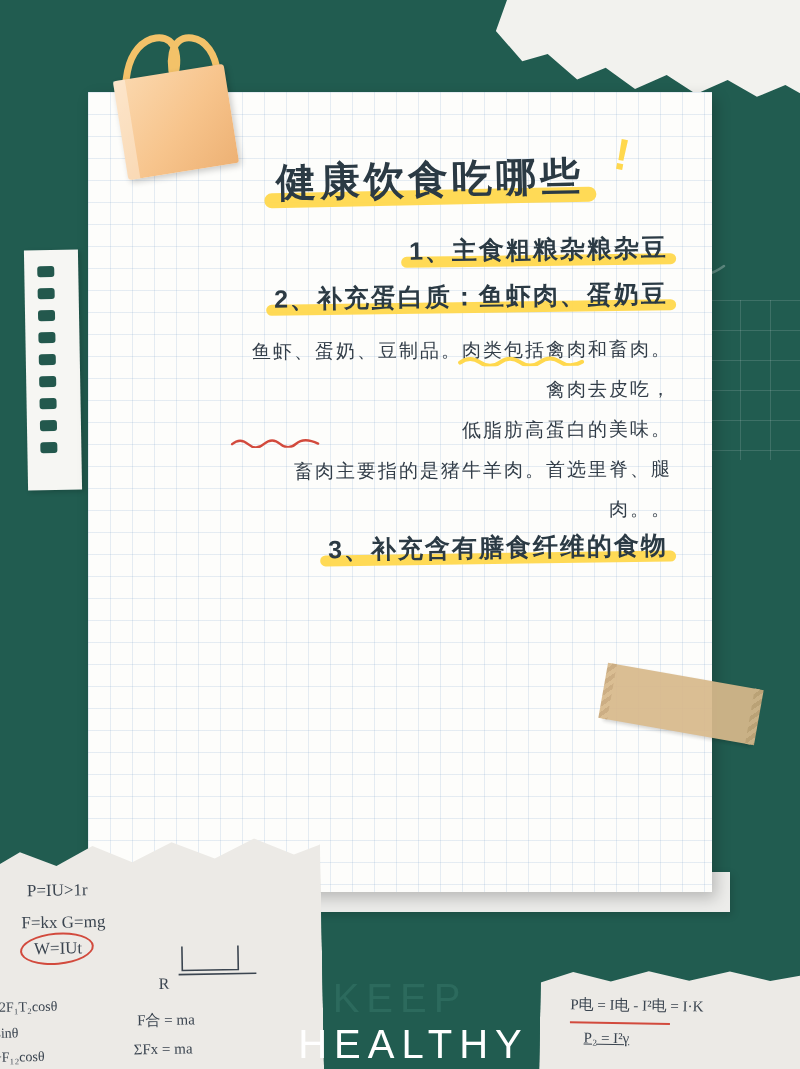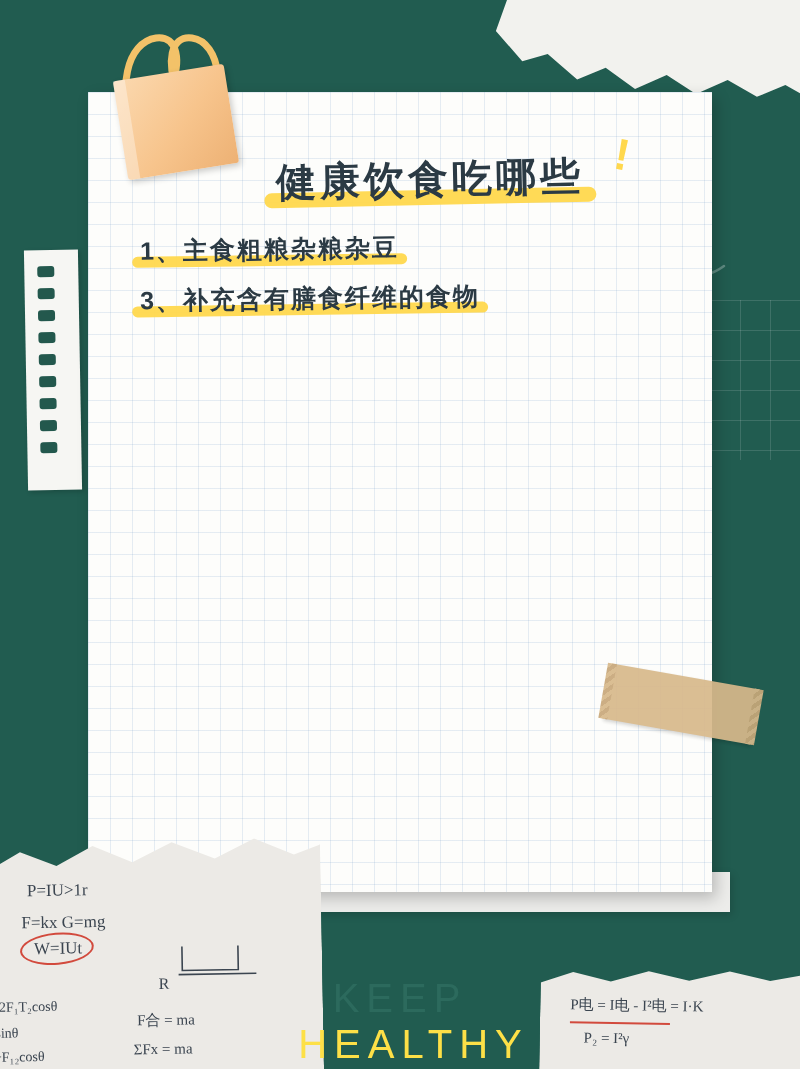"1、主食粗粮杂粮杂豆" .sec-wrap { text-align: none -> right }
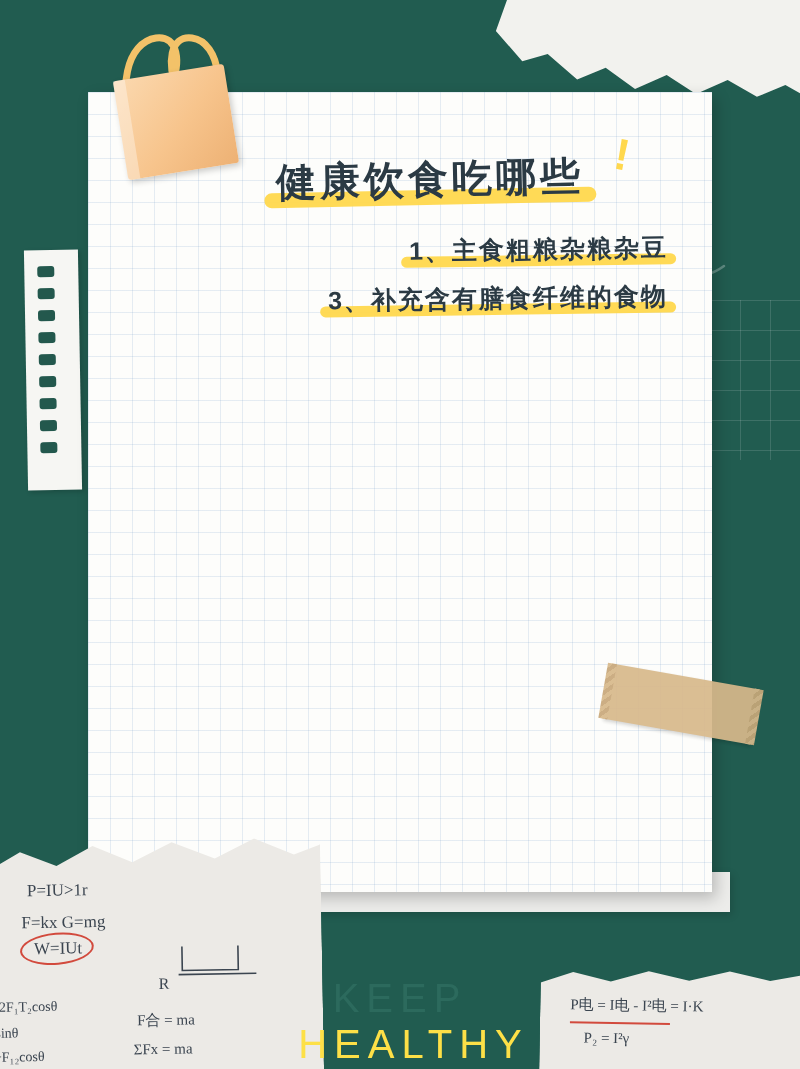"2、补充蛋白质：鱼虾肉、蛋奶豆" div.sec-wrap { html: none -> <div> <h2> <span></span> <span>2、补充蛋白质：鱼虾肉、蛋奶豆</span> </h2> <div> <p> <span>鱼虾、蛋奶、豆制品。肉类包括禽肉和畜肉。</span> <svg> <path></path> </svg> </p> <p>禽肉去皮吃，</p> <p> <span>低脂肪高蛋白的美味。</span> <svg> <path></path> </svg> </p> <p>畜肉主要指的是猪牛羊肉。首选里脊、腿</p> <p>肉。。</p> </div> </div> }
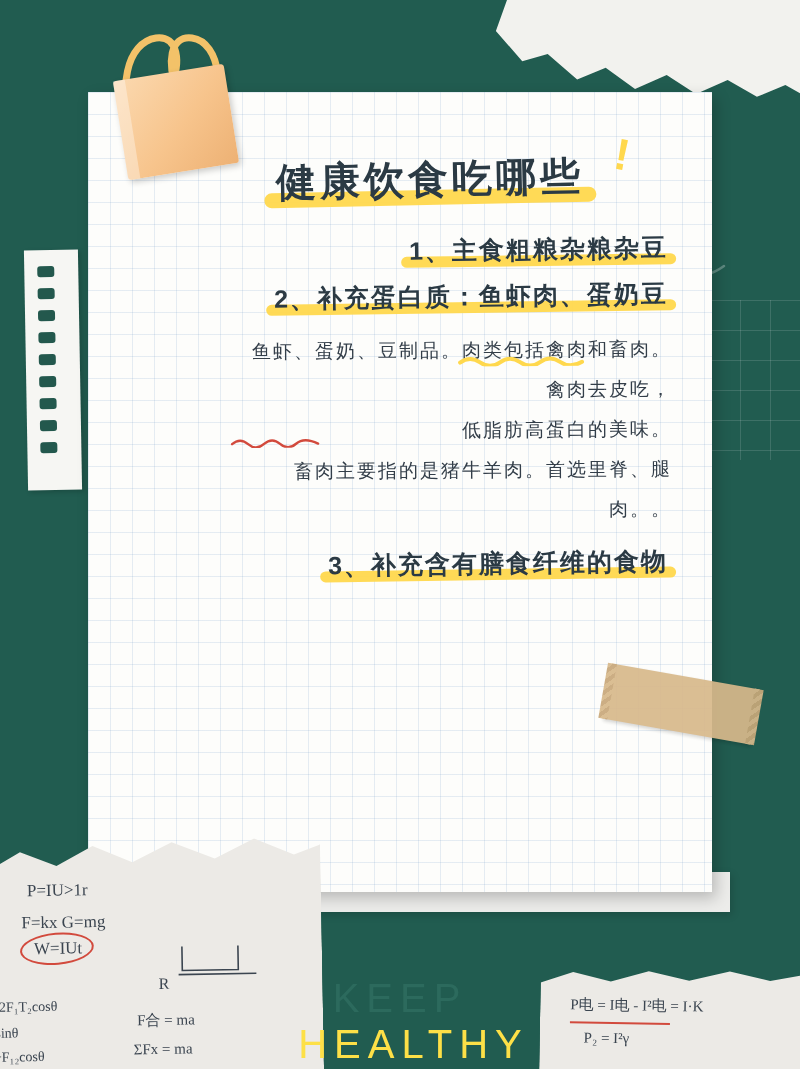"3、补充含有膳食纤维的食物" .sec-wrap.s3 { margin-top: 16px -> 0 }
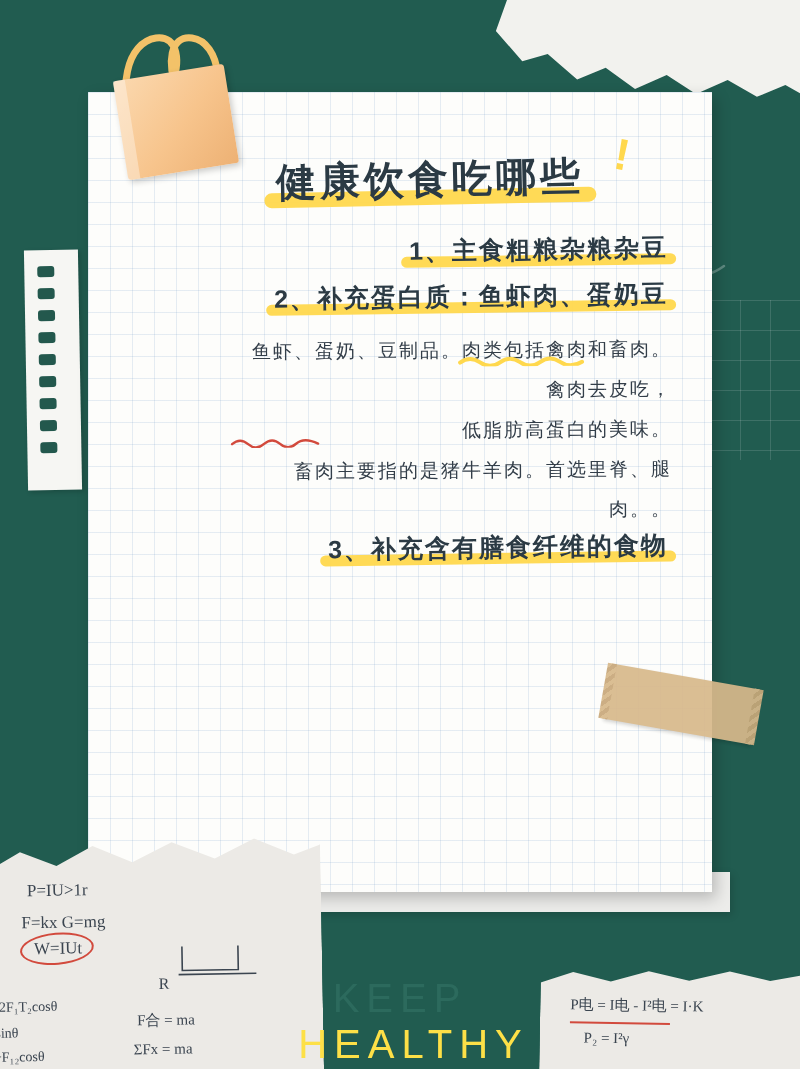"HEALTHY" .keep .l2 { color: #fde047 -> #ffffff }
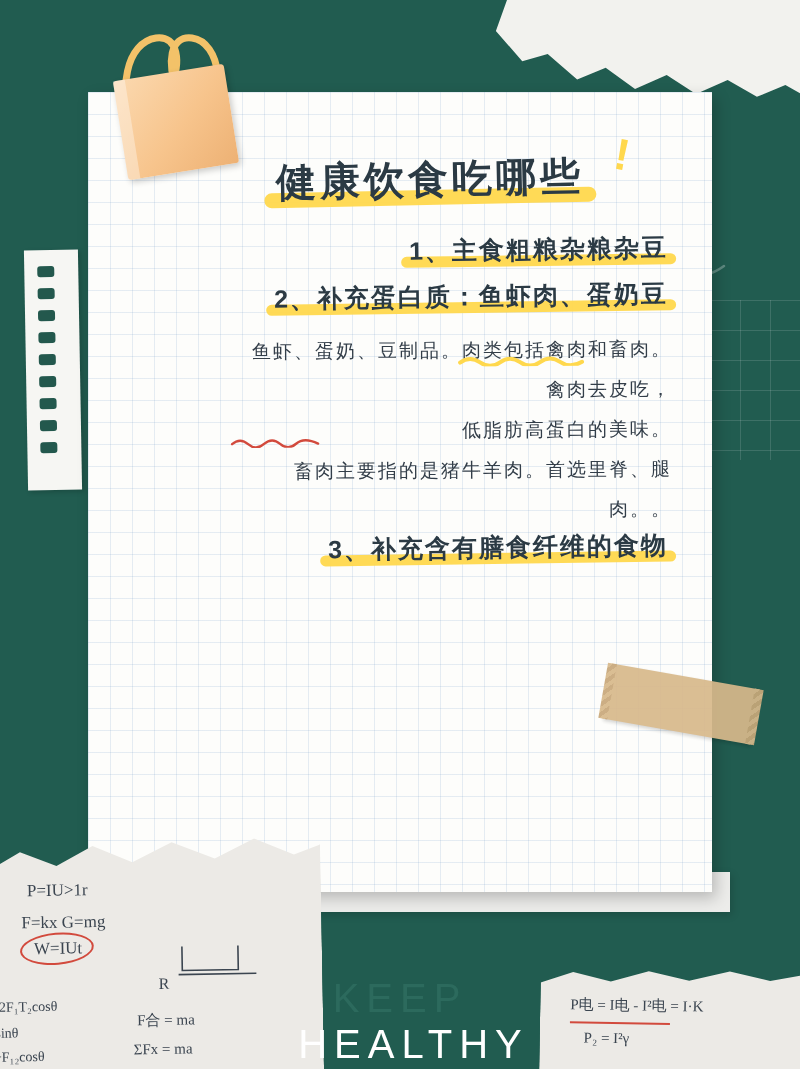"P₂ = I²γ" div.fm { text-decoration: none -> underline }
